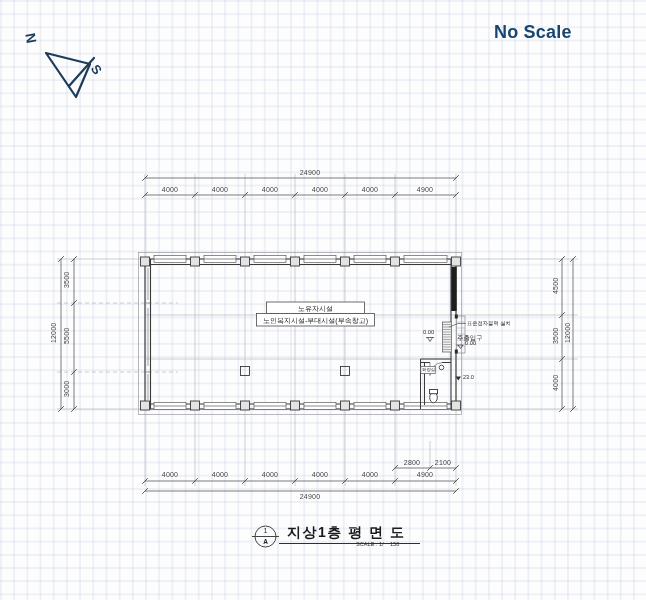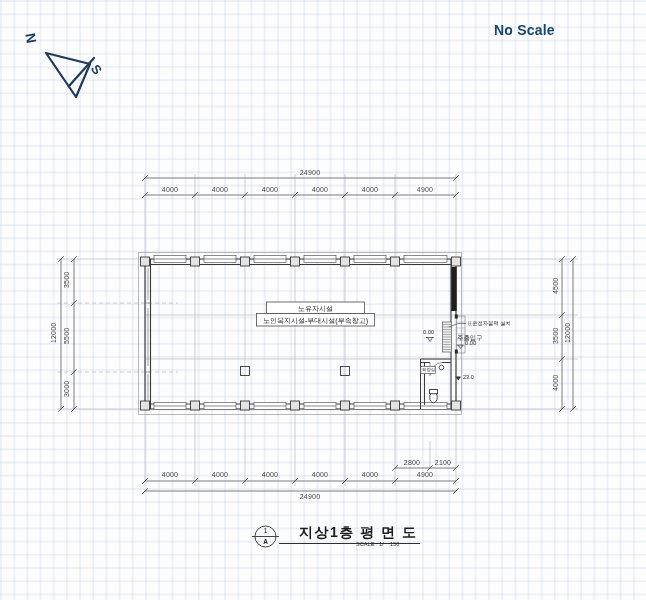"No Scale" .no-scale { font-size: 14px -> 18px }
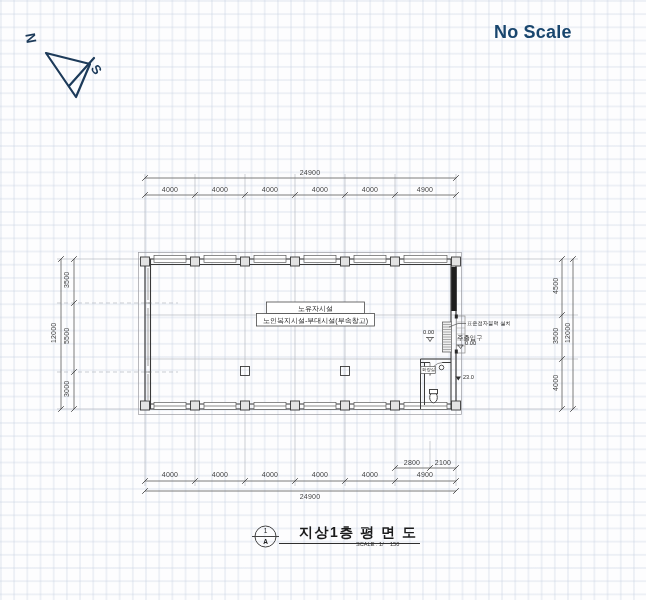"지상1층 평 면 도" .title-main { margin-left: 12px -> none }
